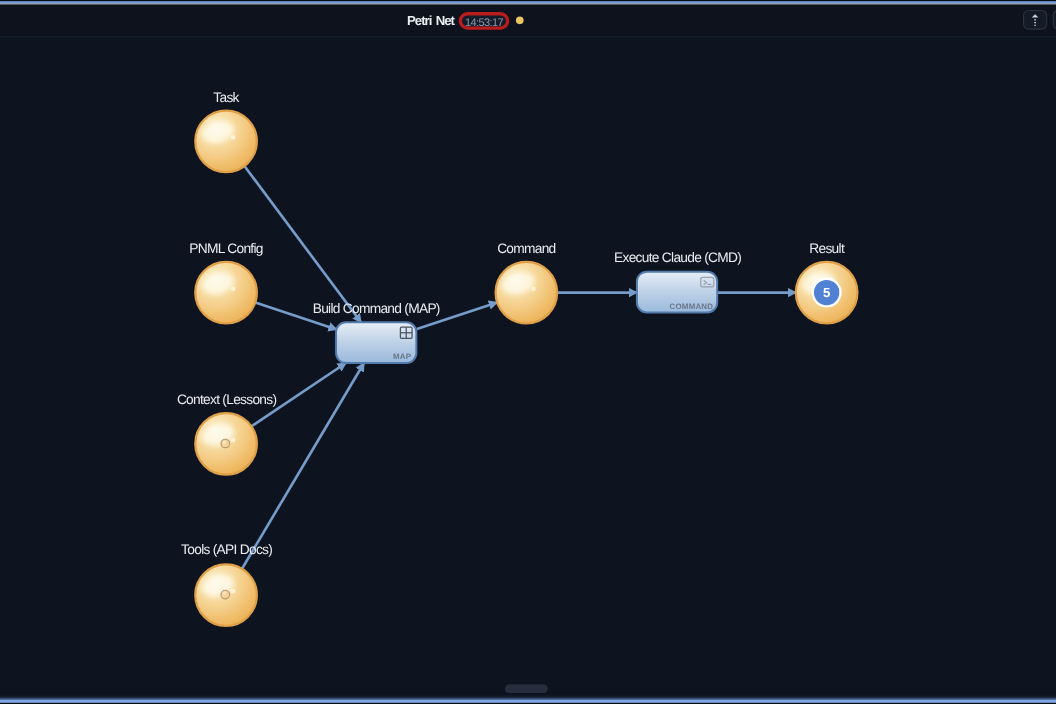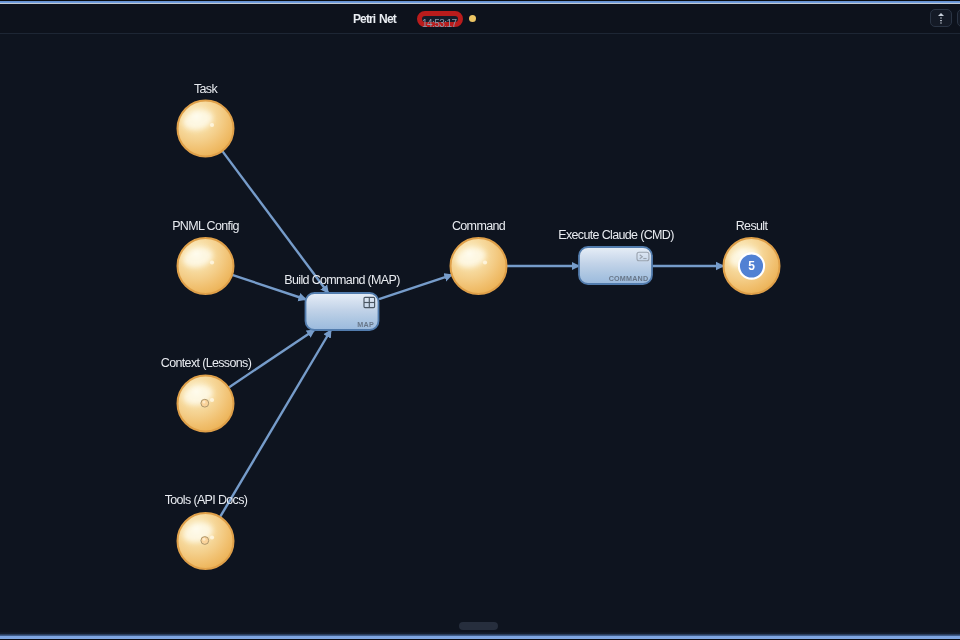"Petri Net" #title { left: 353px -> 370px }
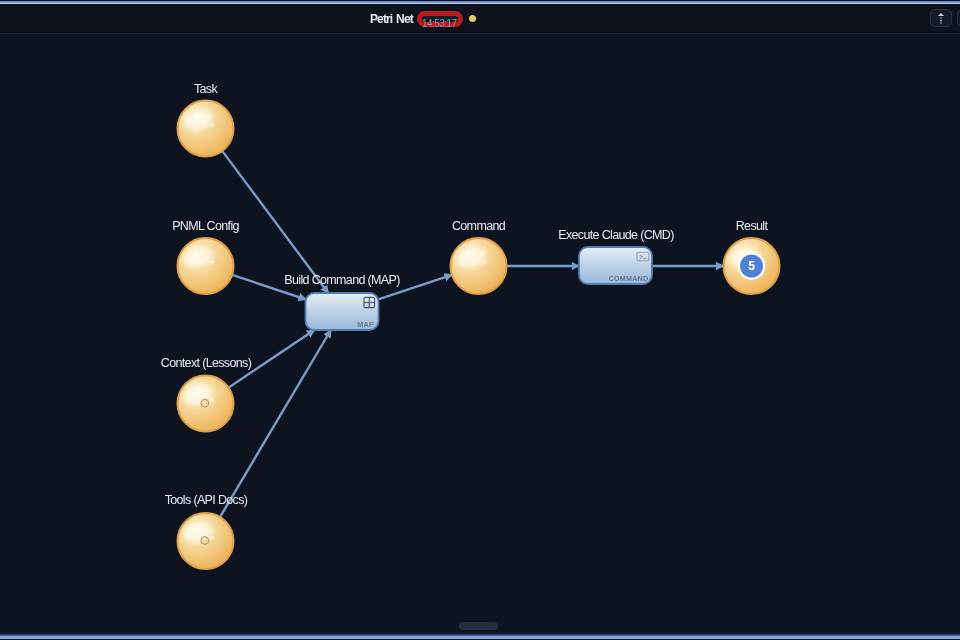"14:53:17" #pill { border: 5px solid #b91c1c -> 3px solid #b91c1c; text-align: left -> center }
